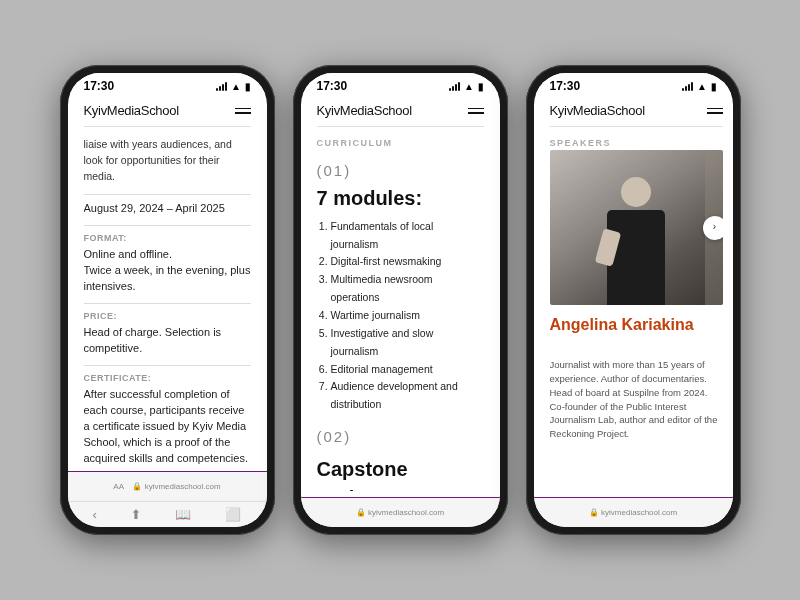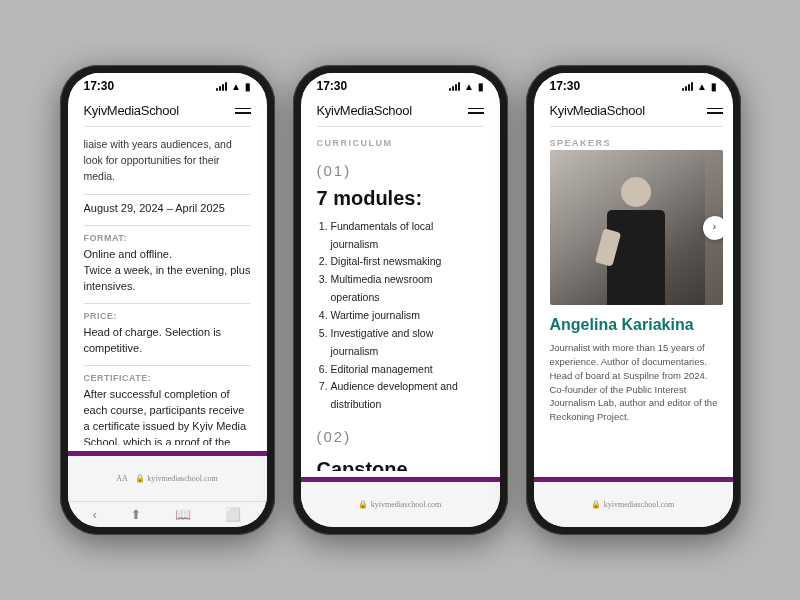"Angelina Kariakina" .speaker-name { color: #0f766e -> #c2410c; margin-bottom: 5px -> 22px }
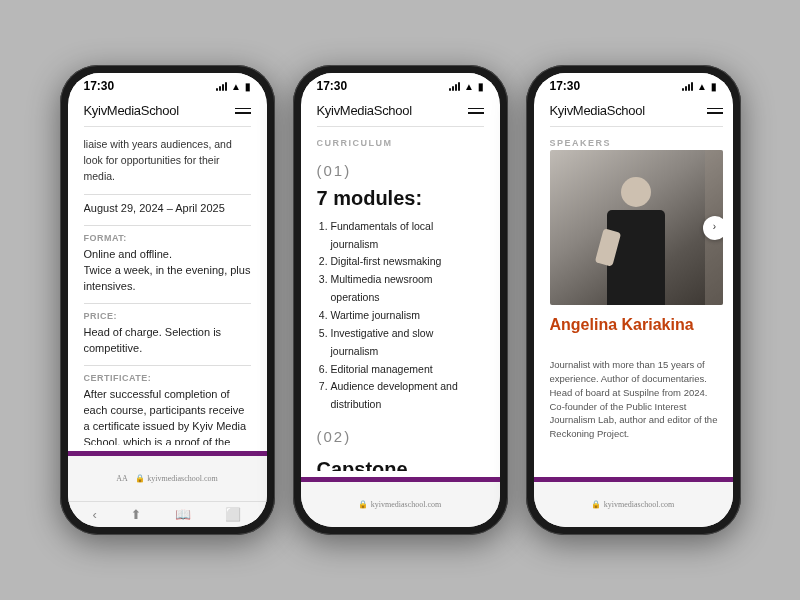"AA 🔒 kyivmediaschool.com" .browser-bar { border-top: 5px solid #701a75 -> 1px solid #701a75; font-family: Liberation Serif, serif -> none; padding: 18px 10px -> 10px 10px }
